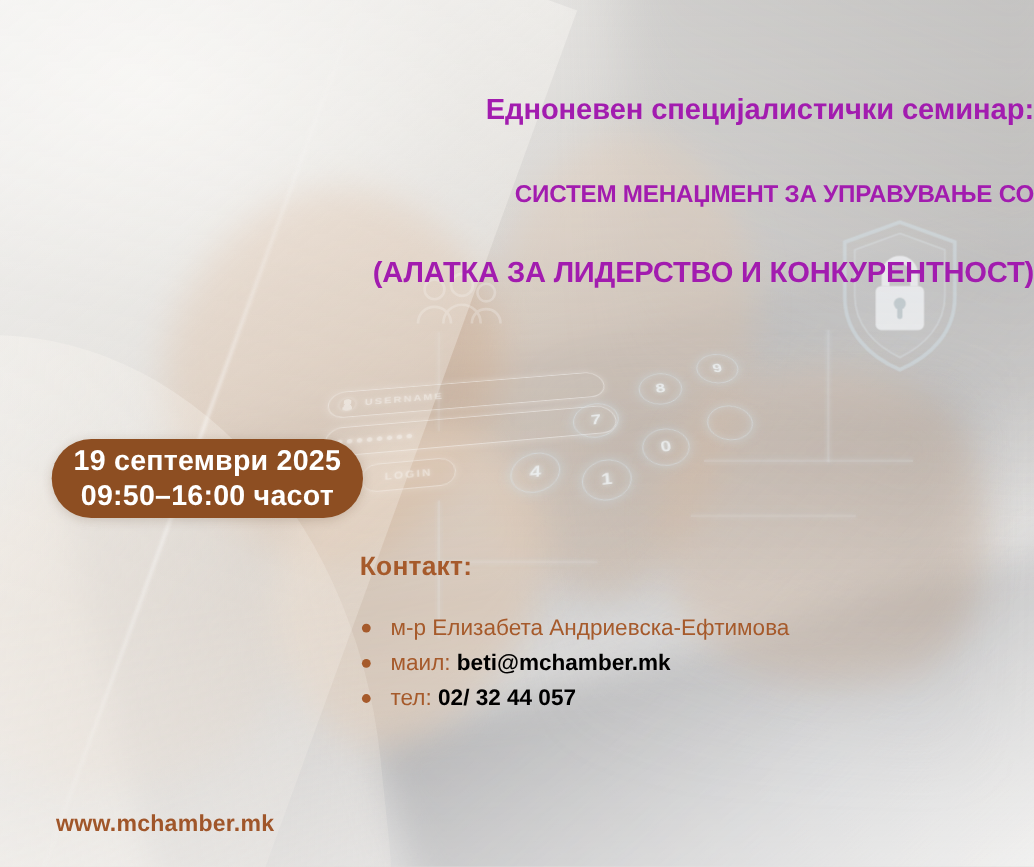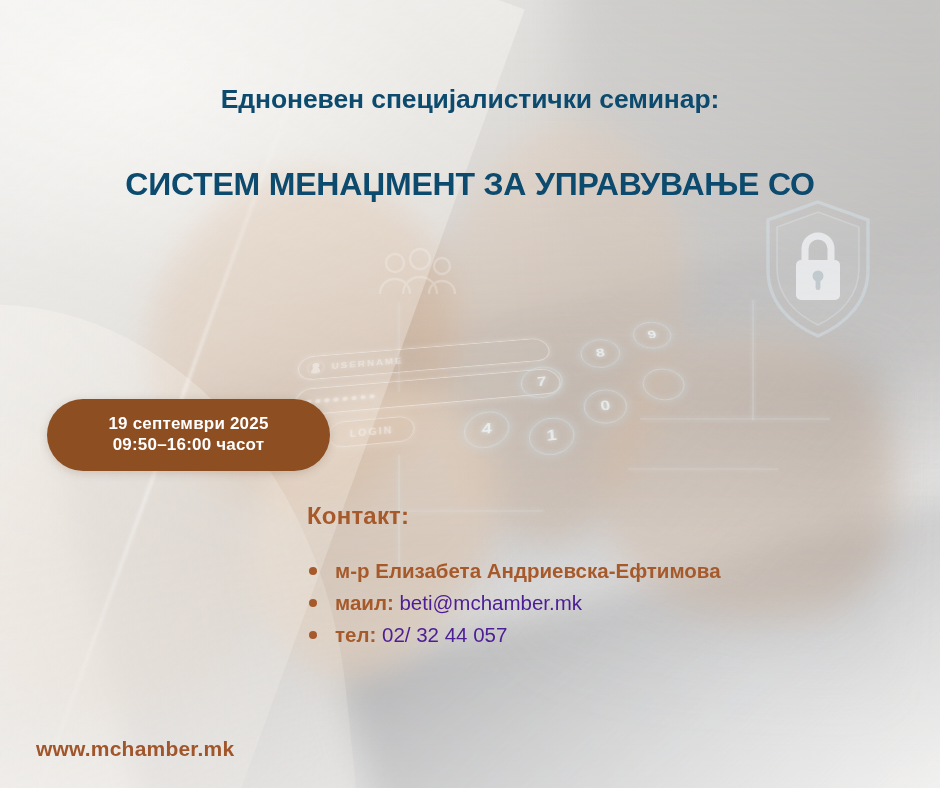"Едноневен специјалистички семинар:" .title-block { color: #0c4a6e -> #a21caf; text-align: center -> right }
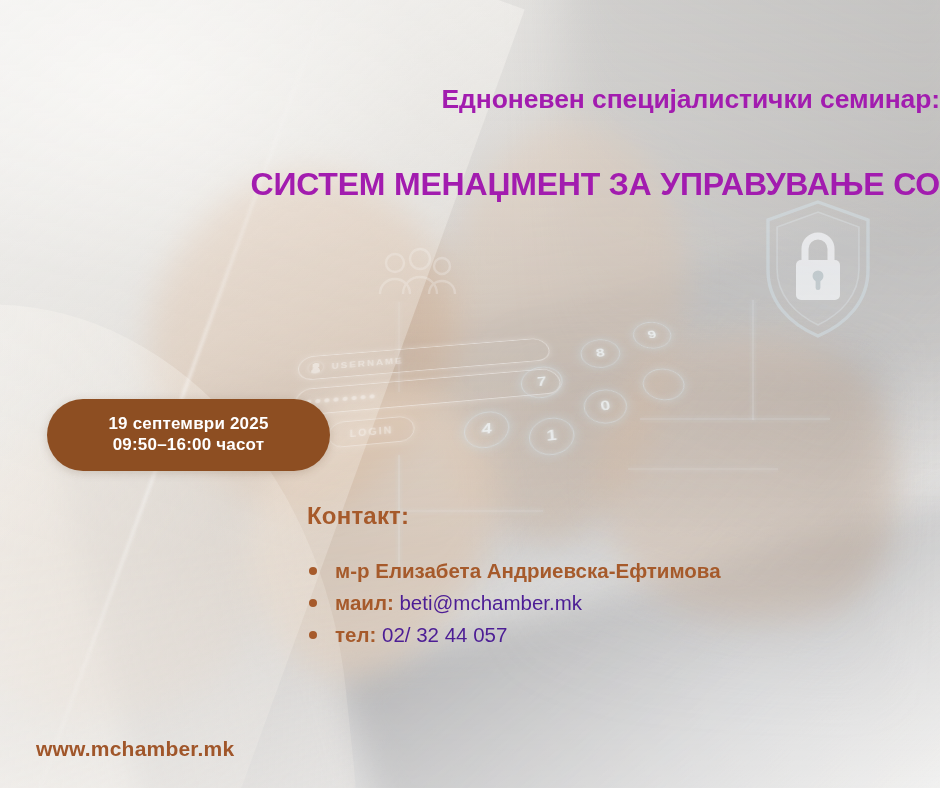"СИСТЕМ МЕНАЏМЕНТ ЗА УПРАВУВАЊЕ СО" .main-title { font-size: 32px -> 22px }
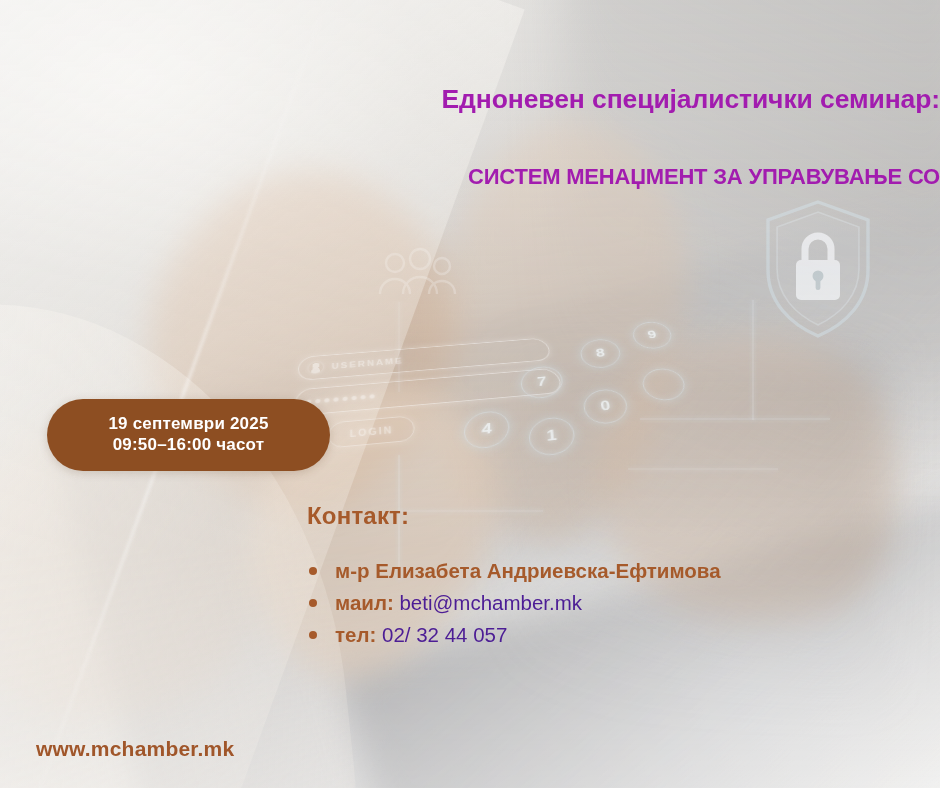"(АЛАТКА ЗА ЛИДЕРСТВО И КОНКУРЕНТНОСТ)" p.paren-line { html: none -> <p>(АЛАТКА ЗА ЛИДЕРСТВО И КОНКУРЕНТНОСТ)</p> }
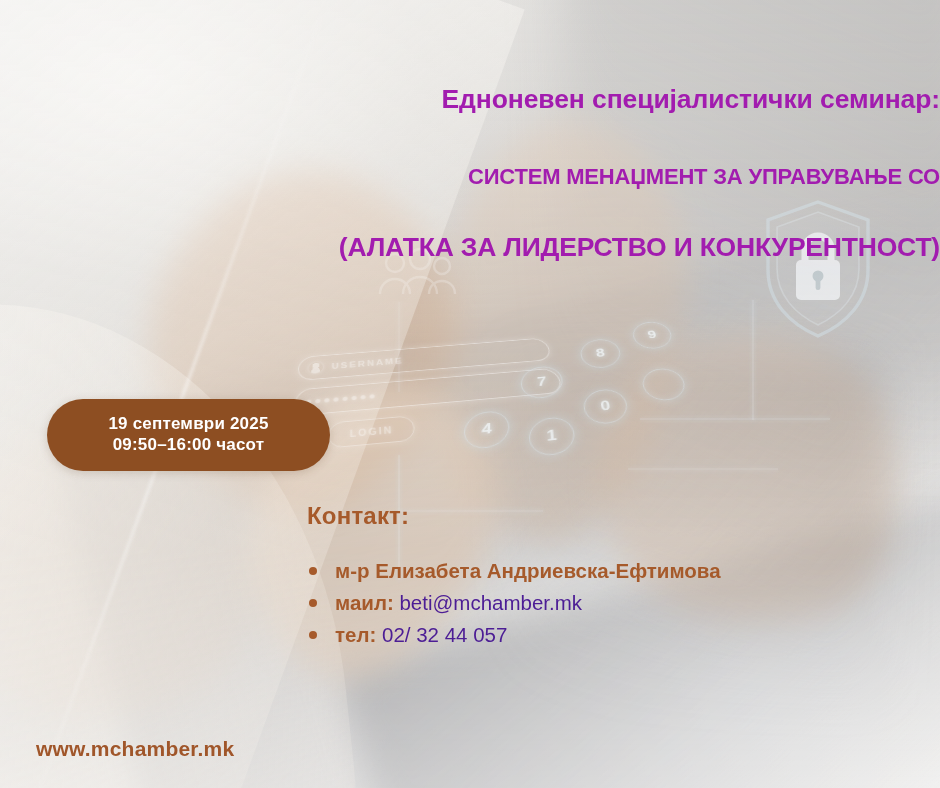"19 септември 2025" .date-badge .d1,.date-badge .d2 { font-size: 17px -> 26px }
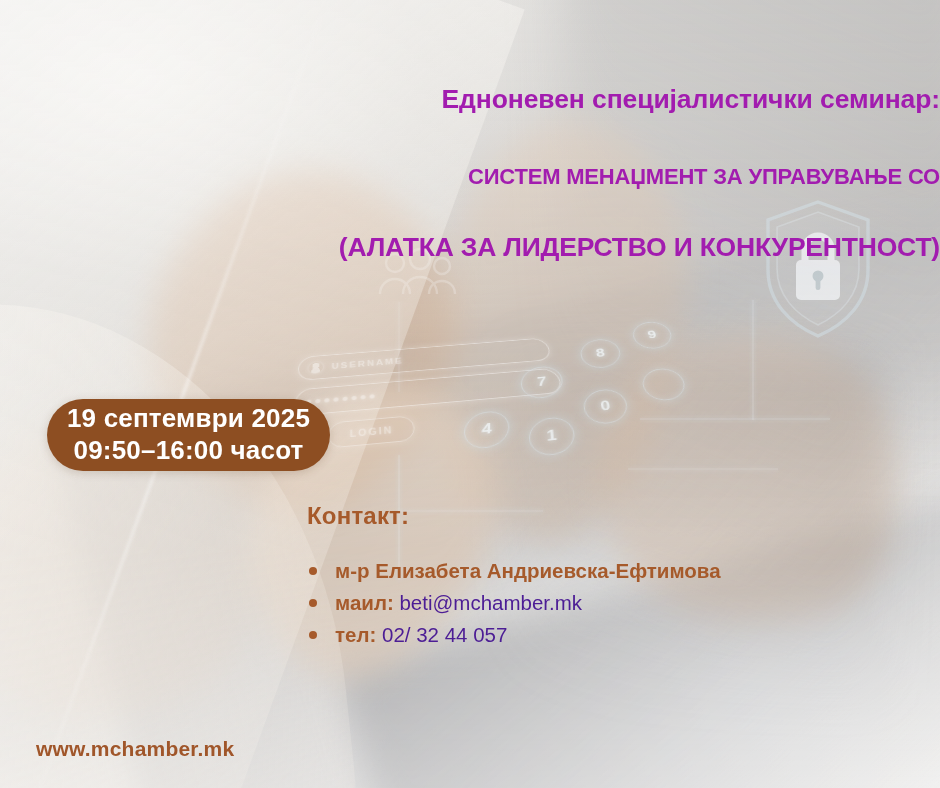"Контакт:" .contact { left: 307px -> 327px }
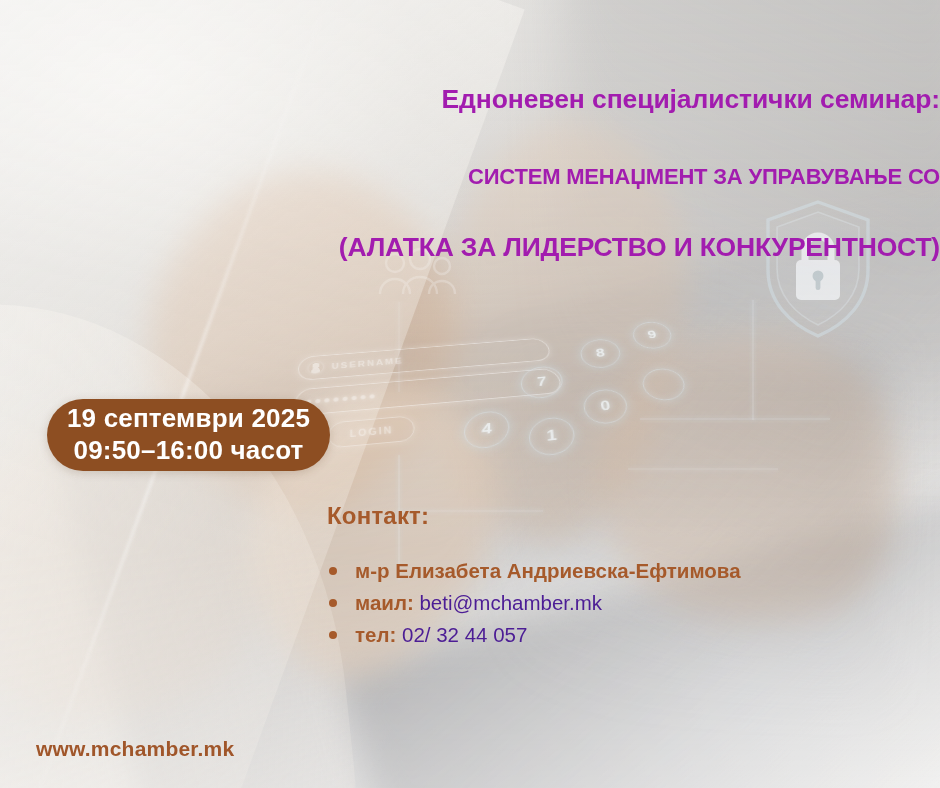"м-р Елизабета Андриевска-Ефтимова" .contact-list li .lead { font-weight: bold -> normal }
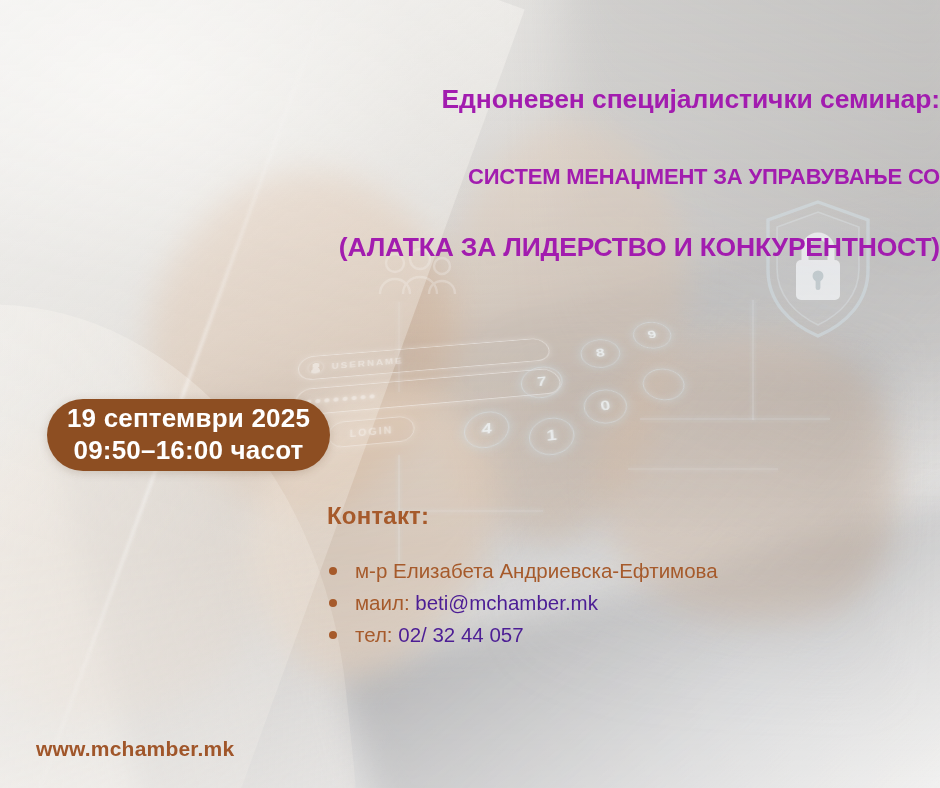"beti@mchamber.mk" .contact-list li .val { color: #4c1d95 -> #000000; font-weight: normal -> bold }
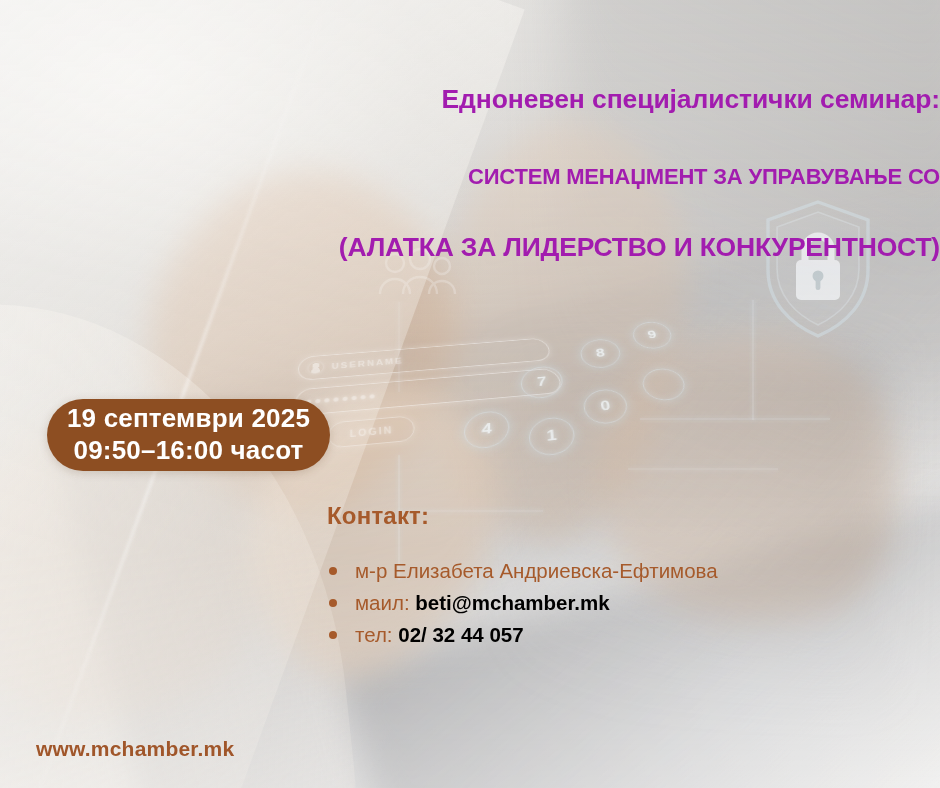"www.mchamber.mk" .site { left: 36px -> 51px }
